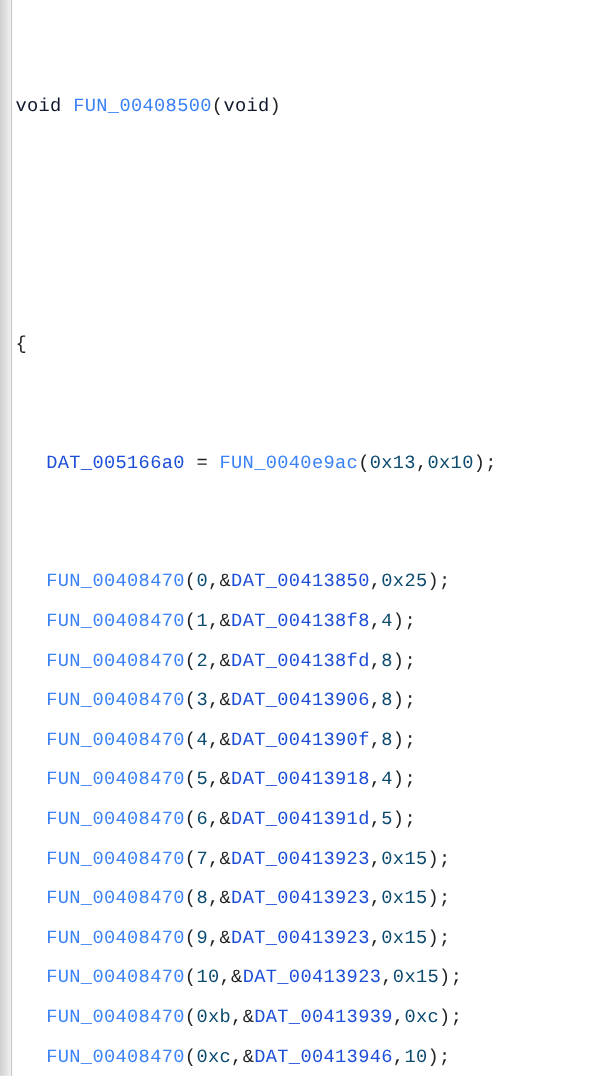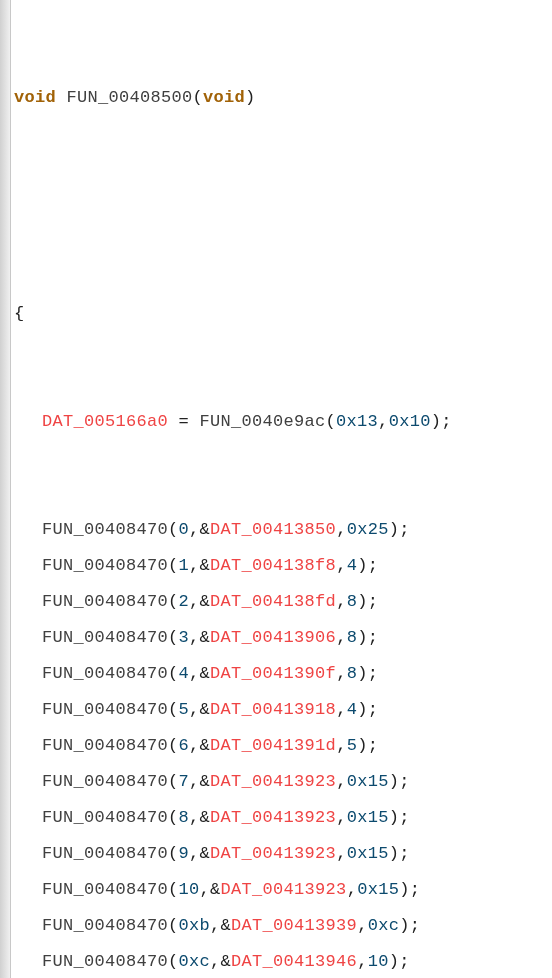"void" .kw-void { color: #a16207 -> #0f172a; font-weight: 700 -> 400 }
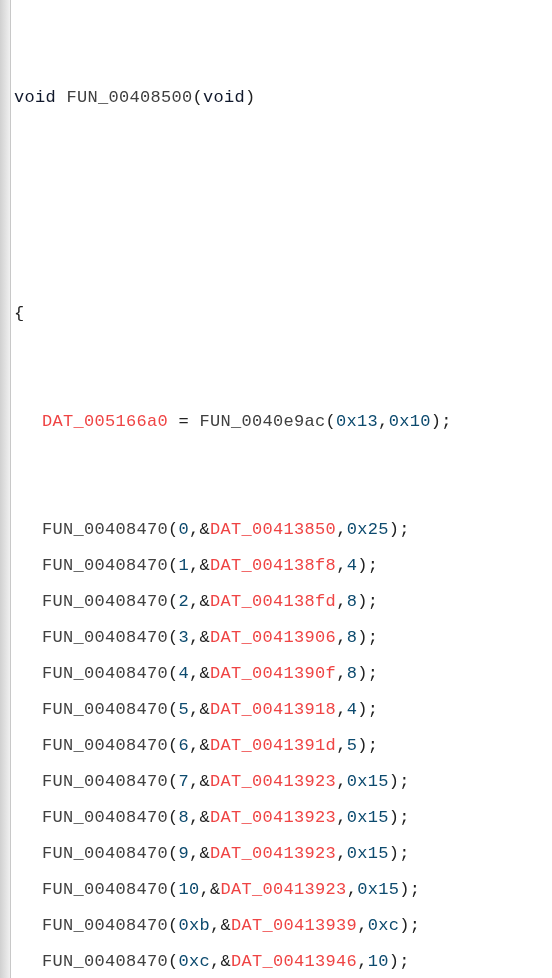"FUN_00408500" .fn { color: #404040 -> #3b82f6 }
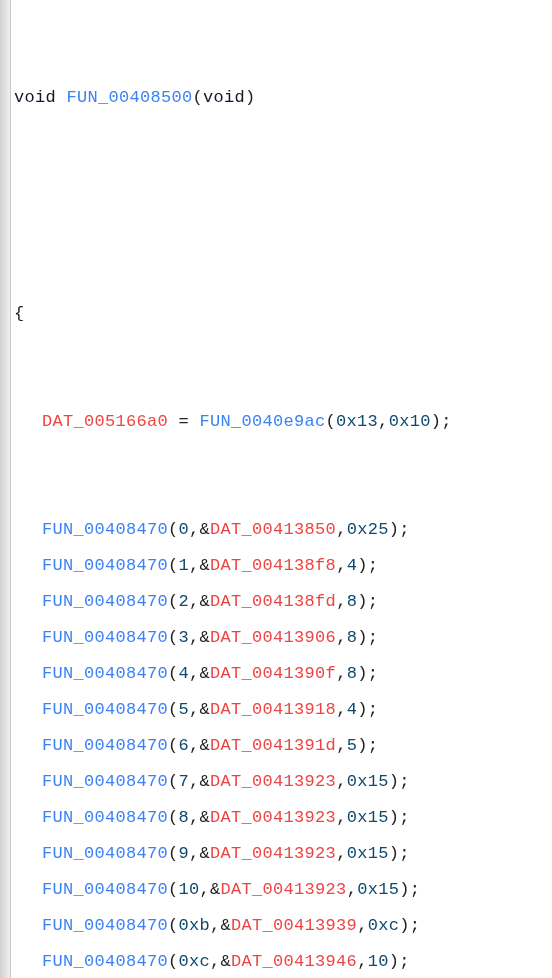"DAT_005166a0" .dat { color: #ef4444 -> #1d4ed8 }
